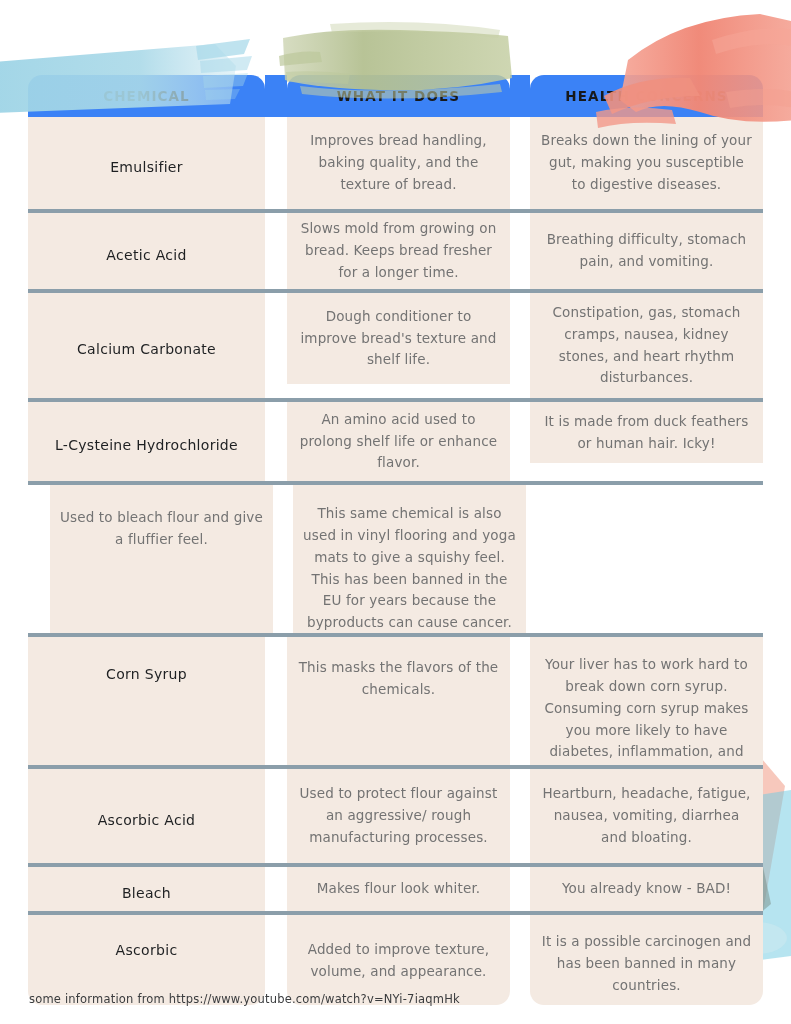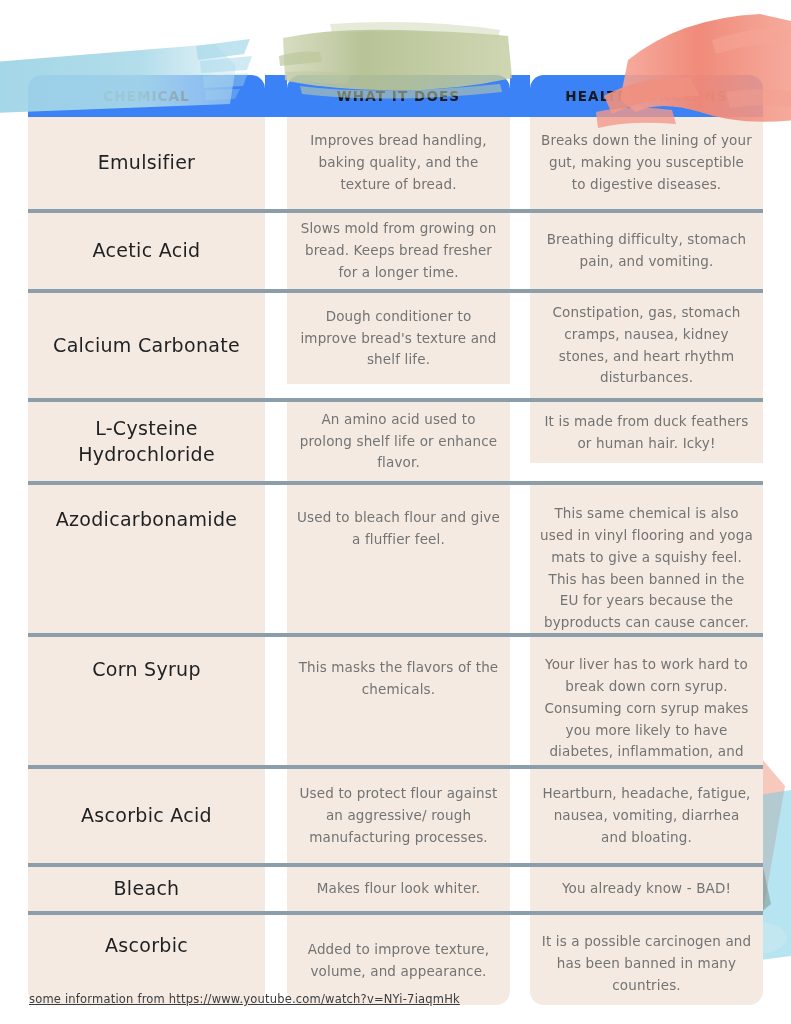"Emulsifier" .name-text { font-size: 19px -> 14px; margin-top: none -> 8px }
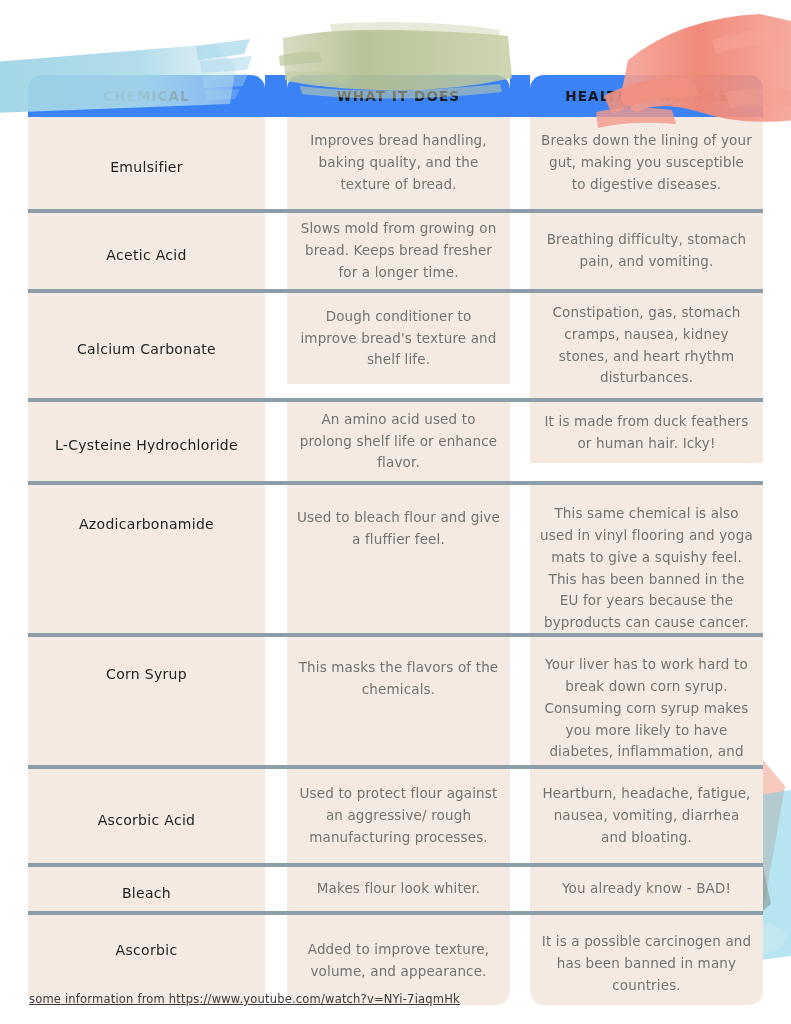"Azodicarbonamide" div.cell { html: <div> <span>Azodicarbonamide</span> </div> -> none }
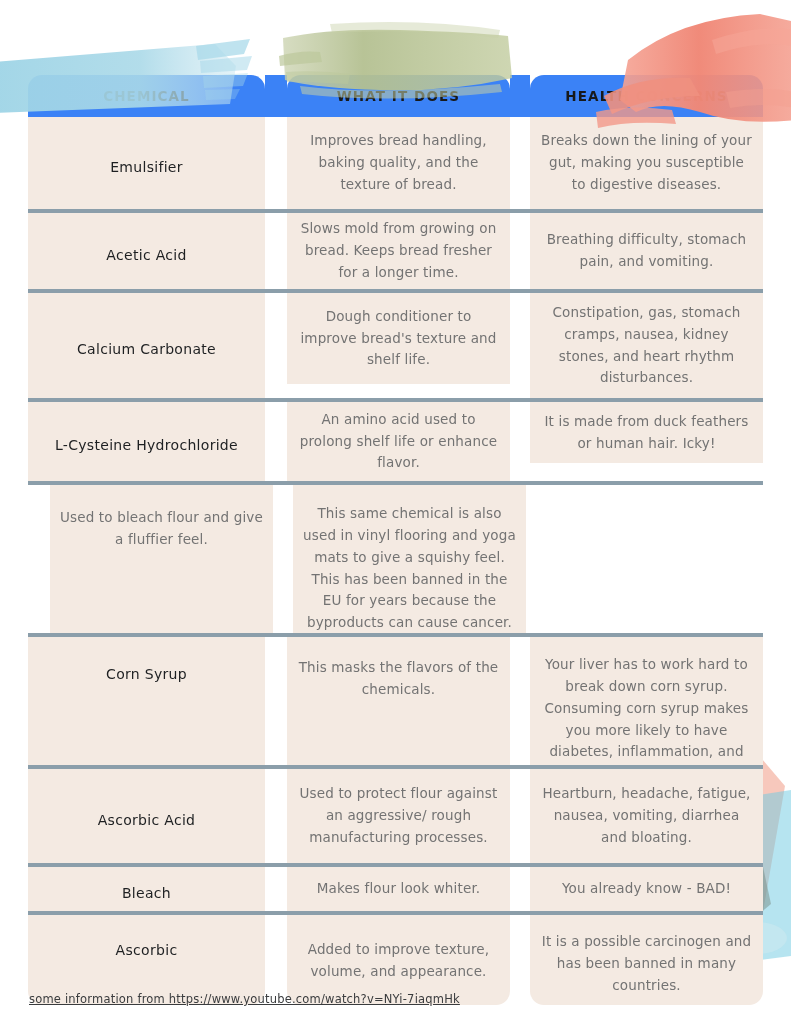"some information from" .footer { text-decoration: underline -> none }
